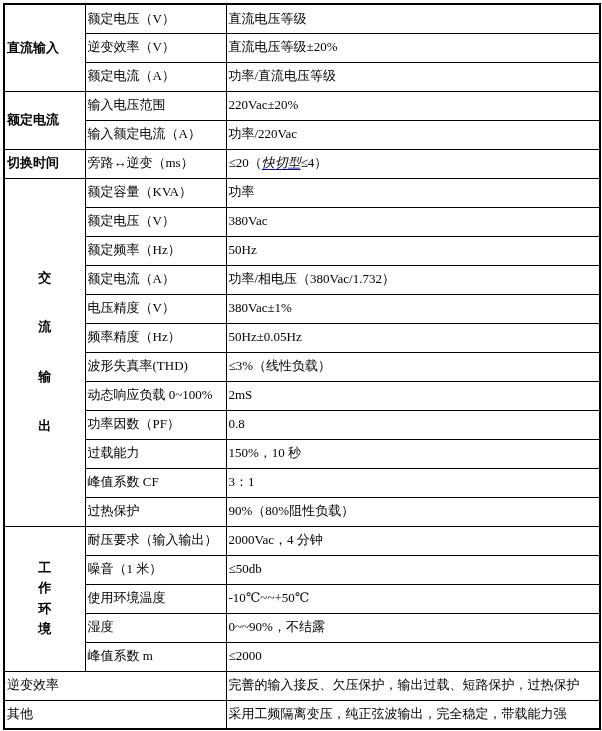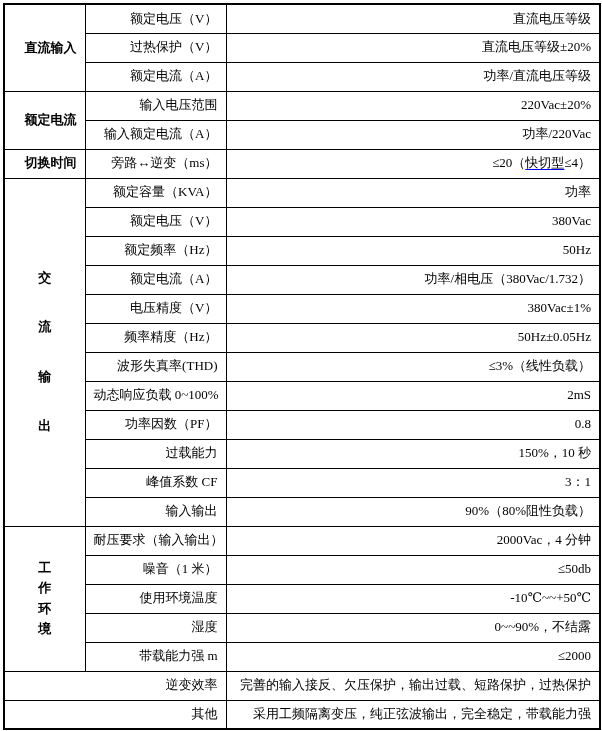"额定电压（V）" table.spec td { padding: 1px 8px -> 1px 2px; text-align: right -> left }
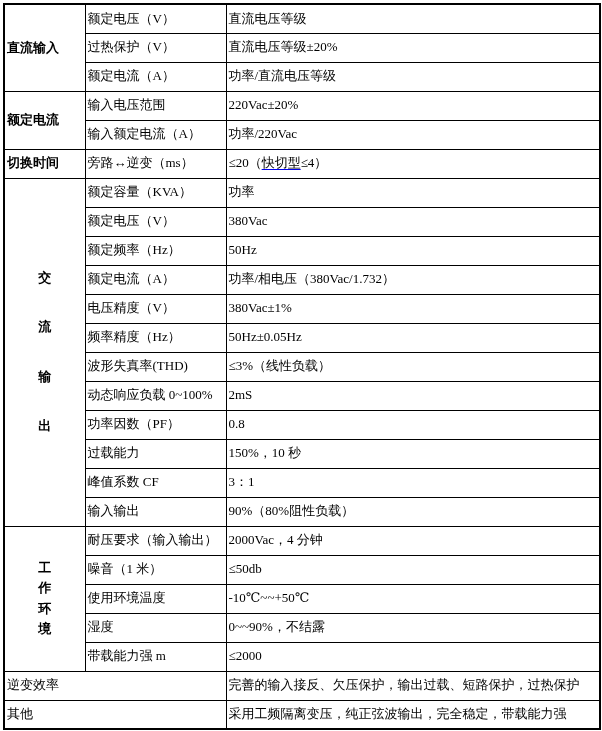"过热保护（V）" td.lbl { text: 过热保护 -> 逆变效率 }
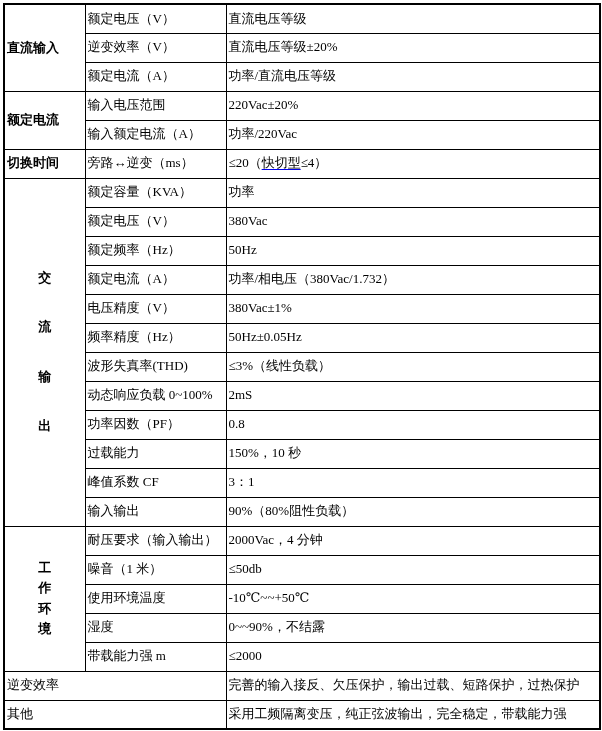"快切型" .blue-underline { font-style: none -> italic }
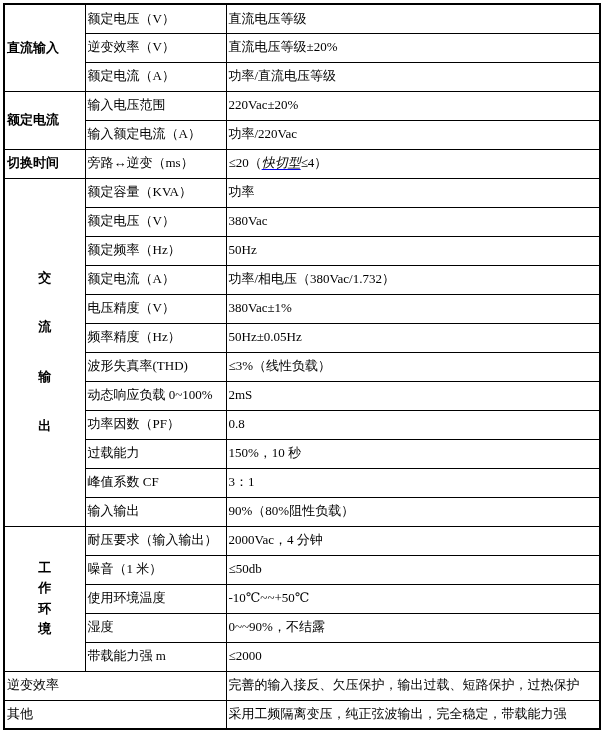"输入输出" td.lbl { text: 输入输出 -> 过热保护 }
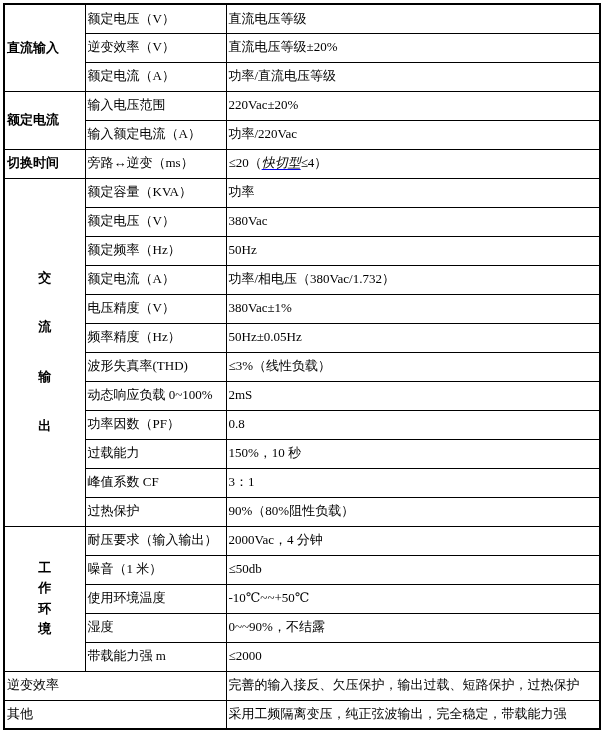"带载能力强 m" td.lbl { text: 带载能力强 -> 峰值系数 }
